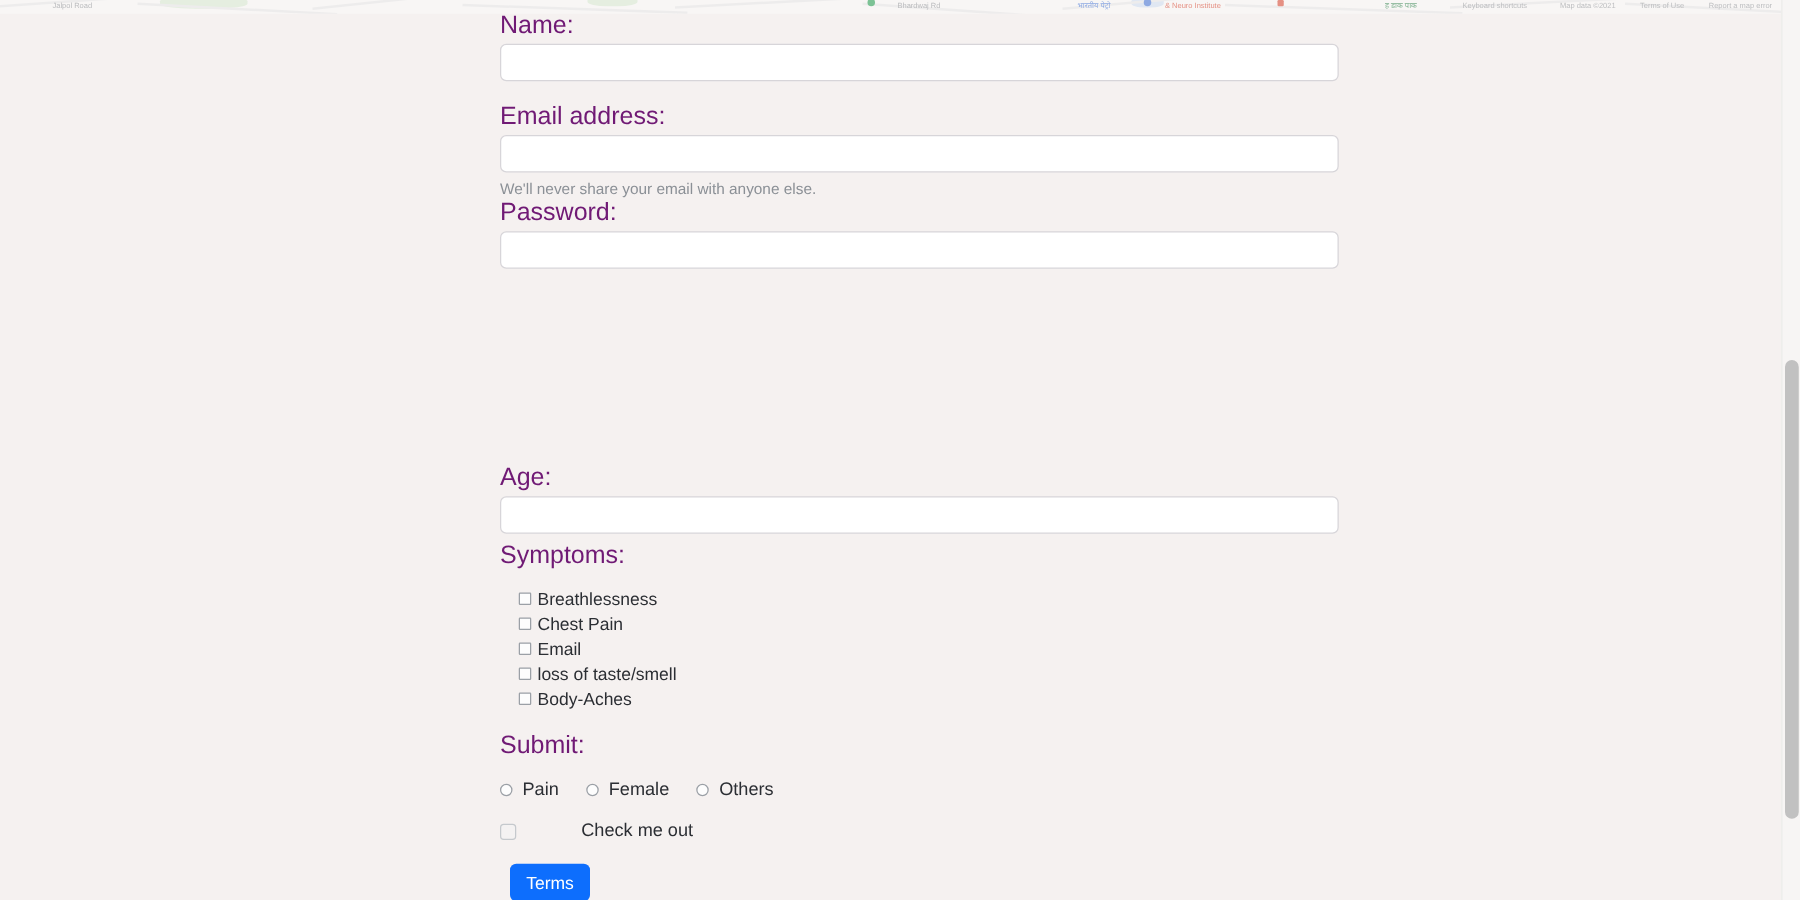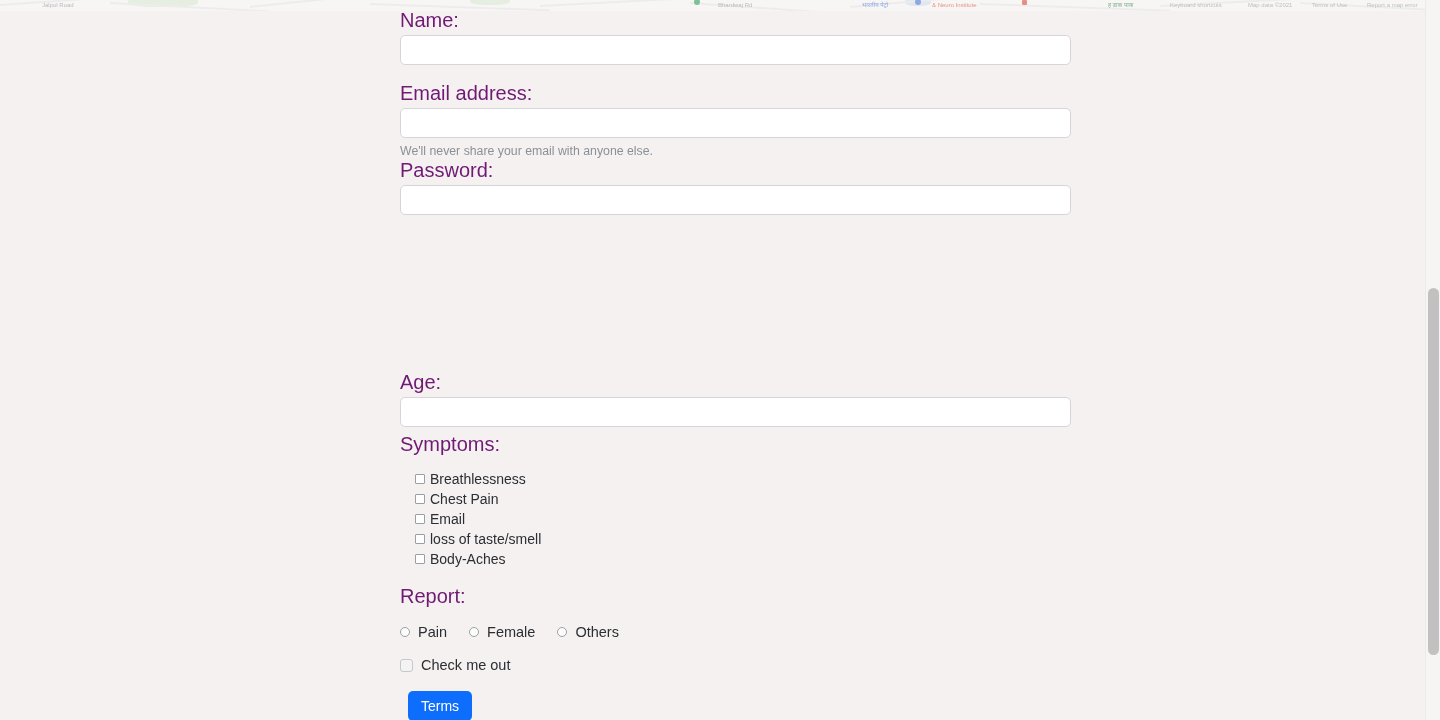"Report:" label.form-label { text: Report -> Submit }
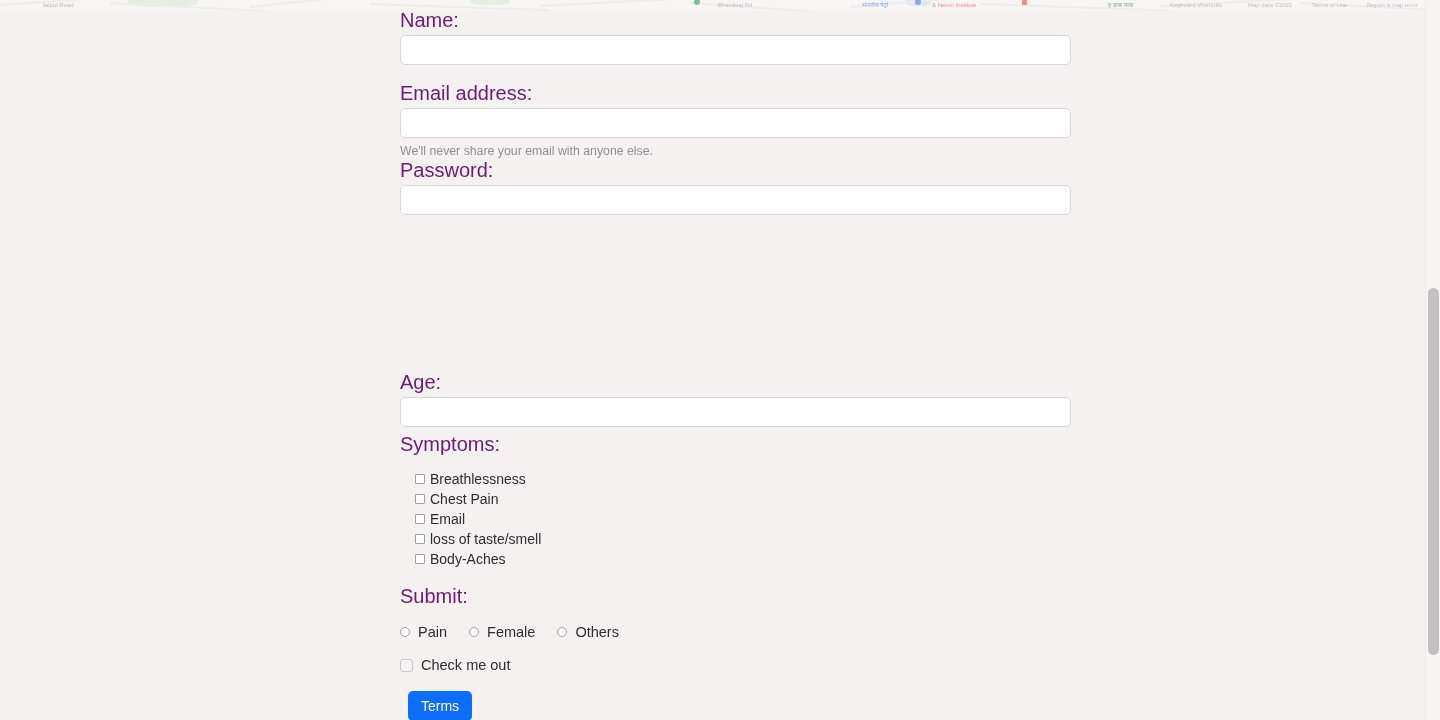"Check me out" div.check-row { gap: none -> 44px }
